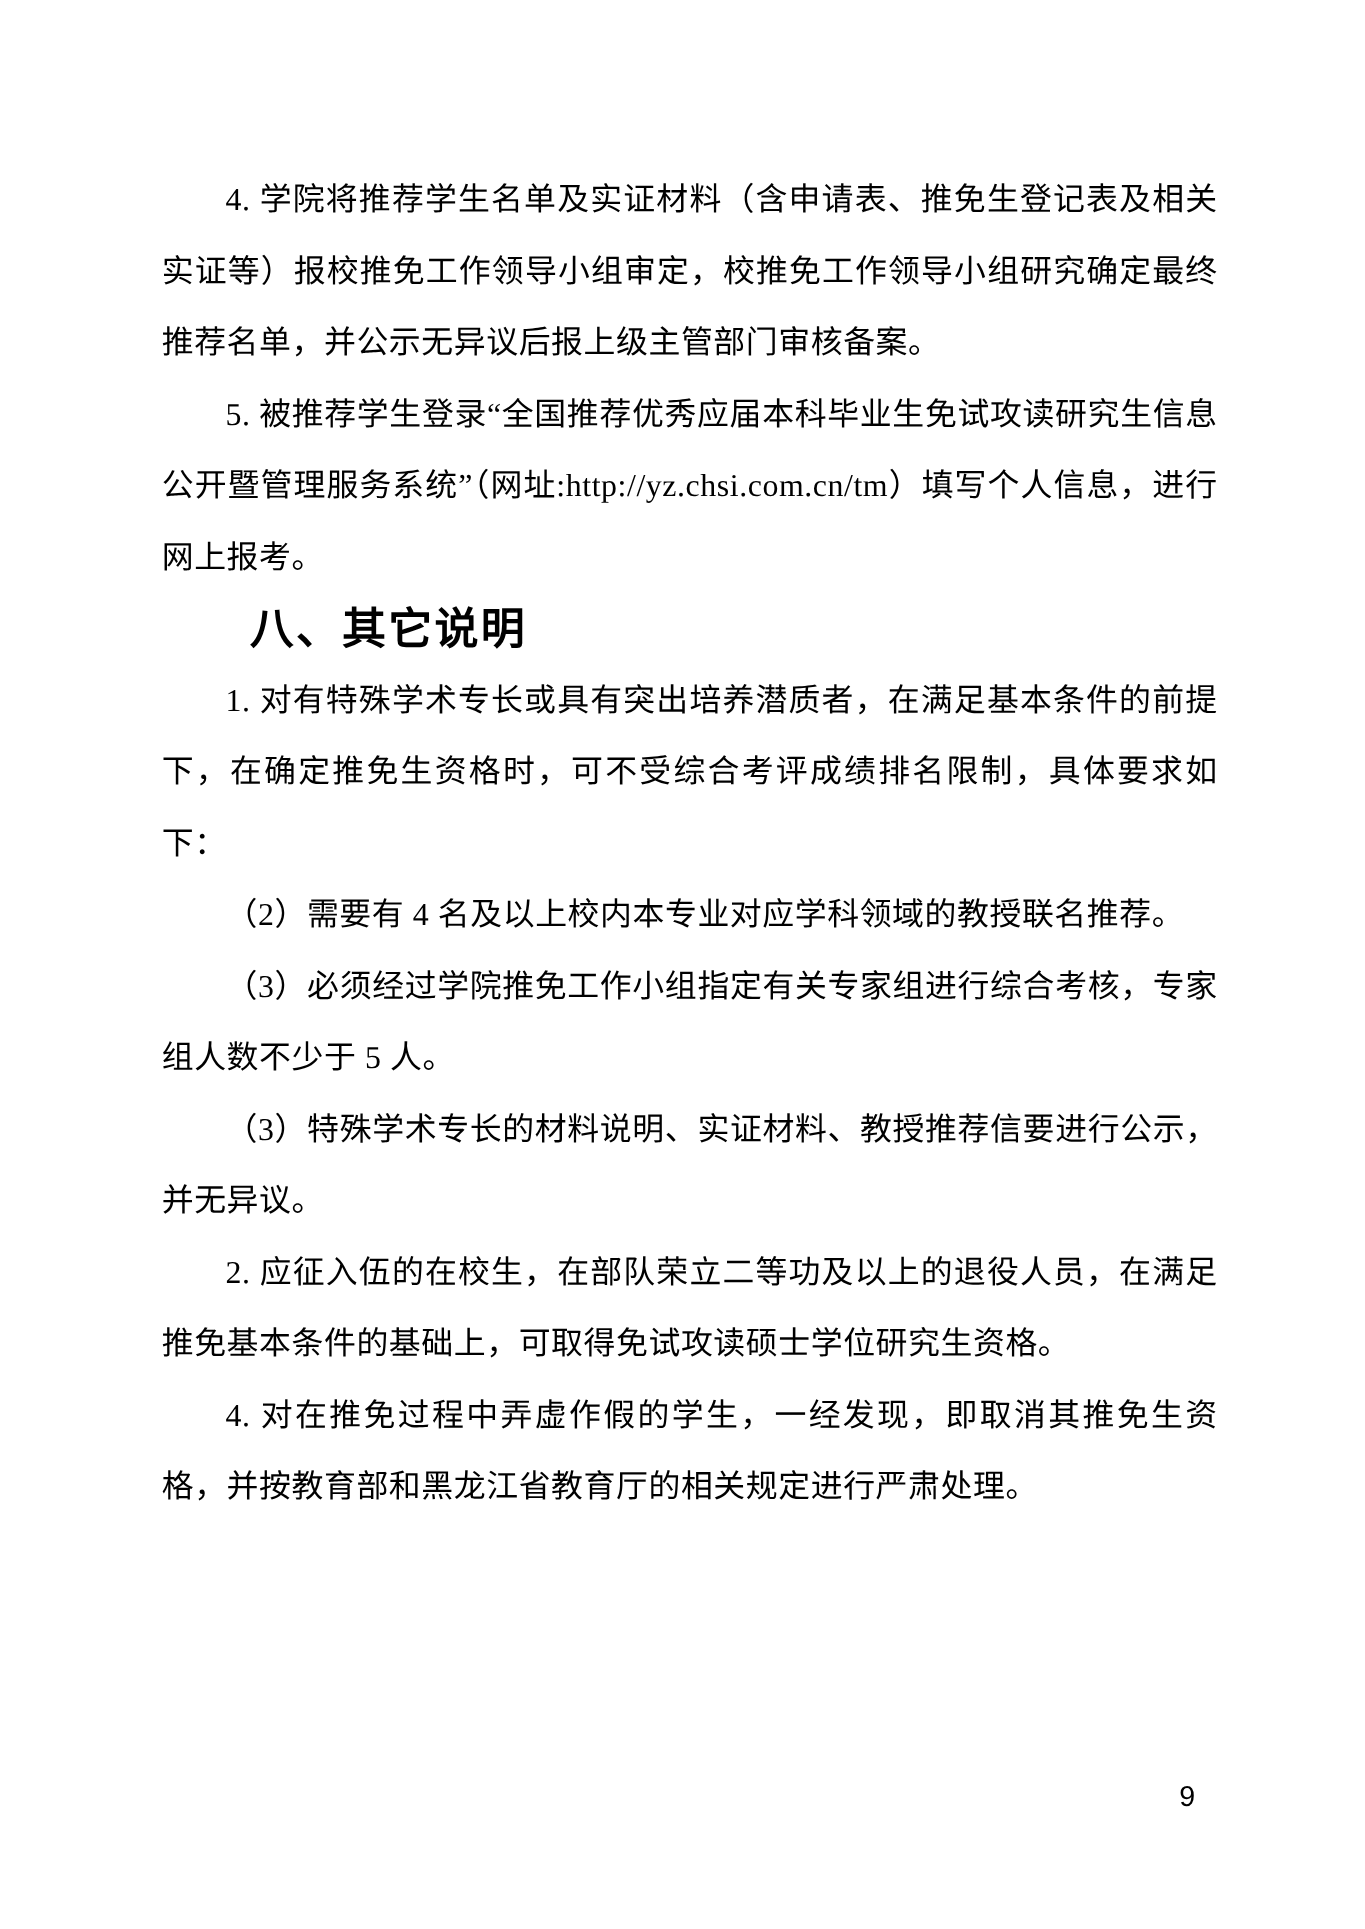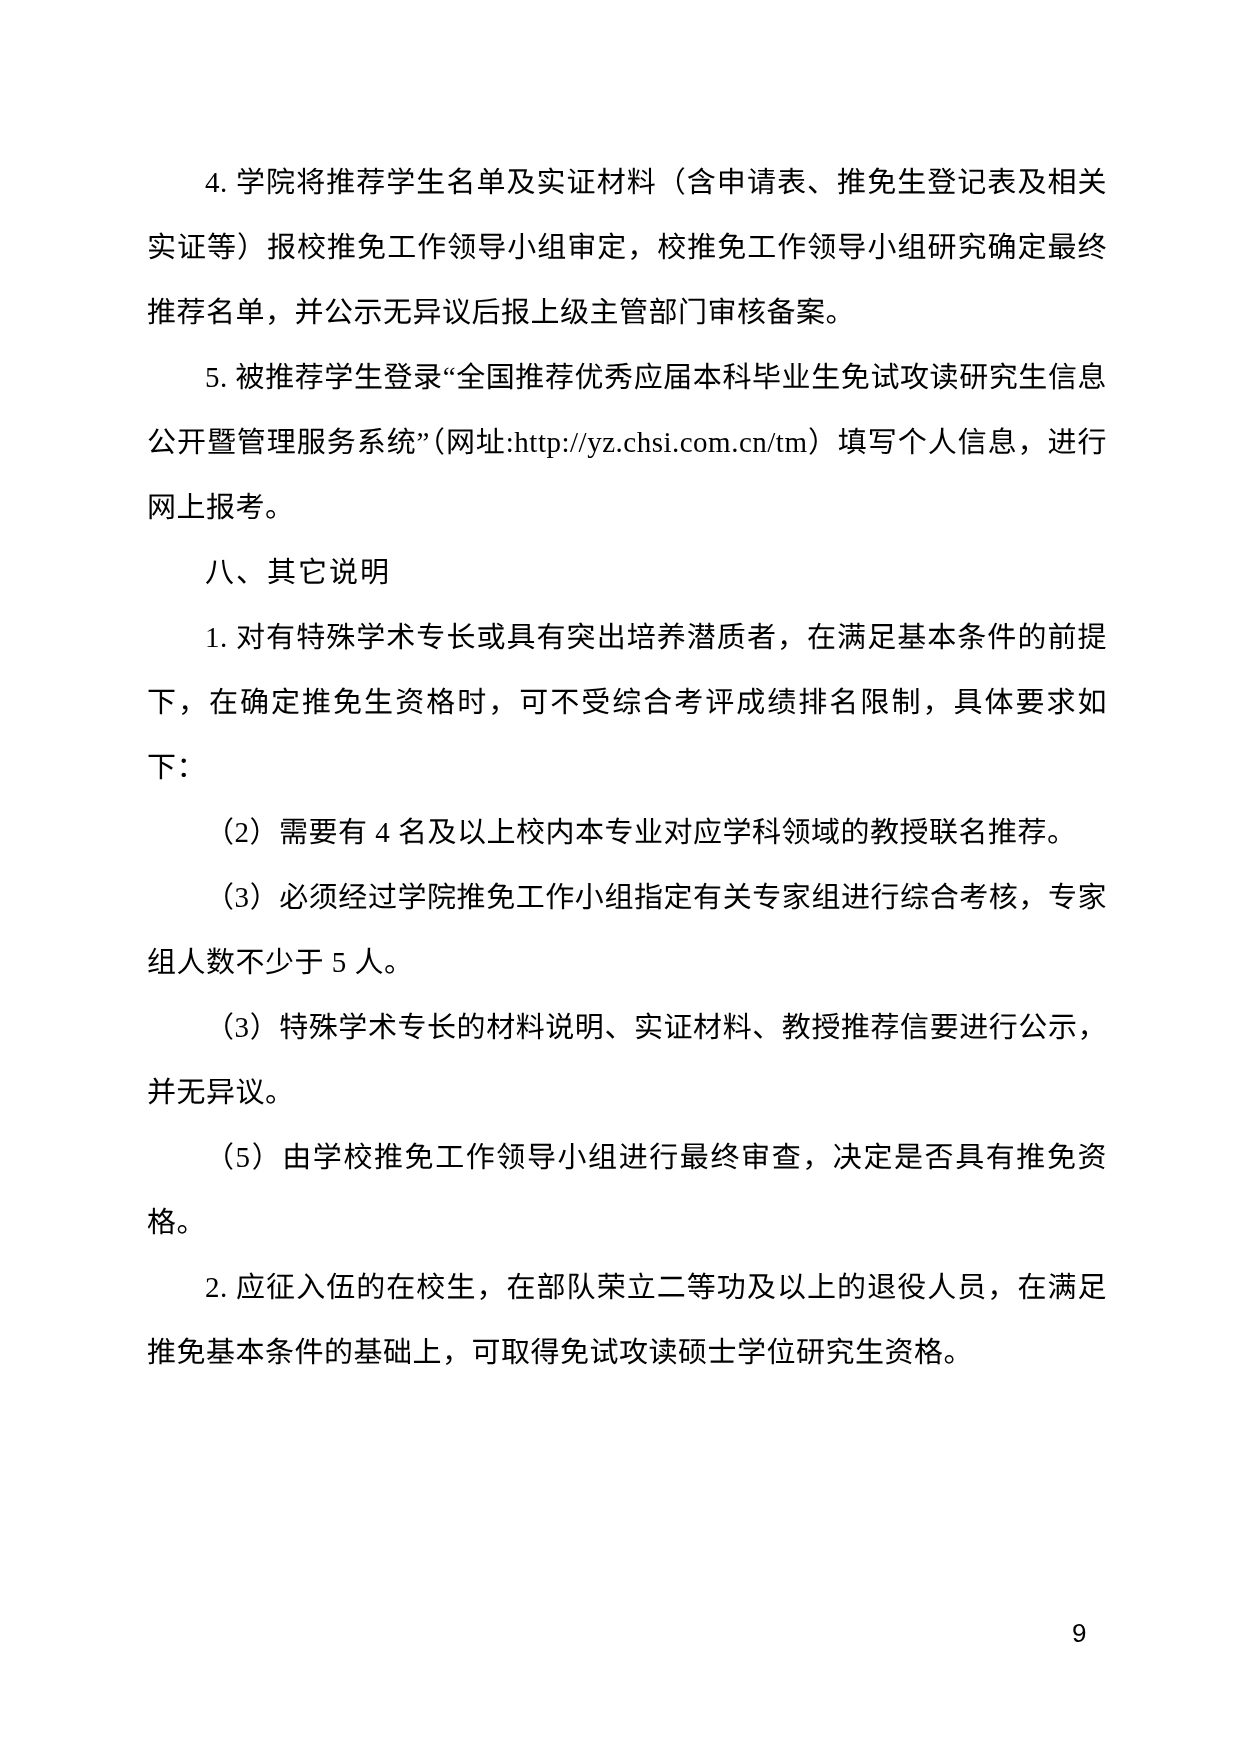"八、其它说明" .content h2 { font-size: 29px -> 40px; font-weight: normal -> bold }
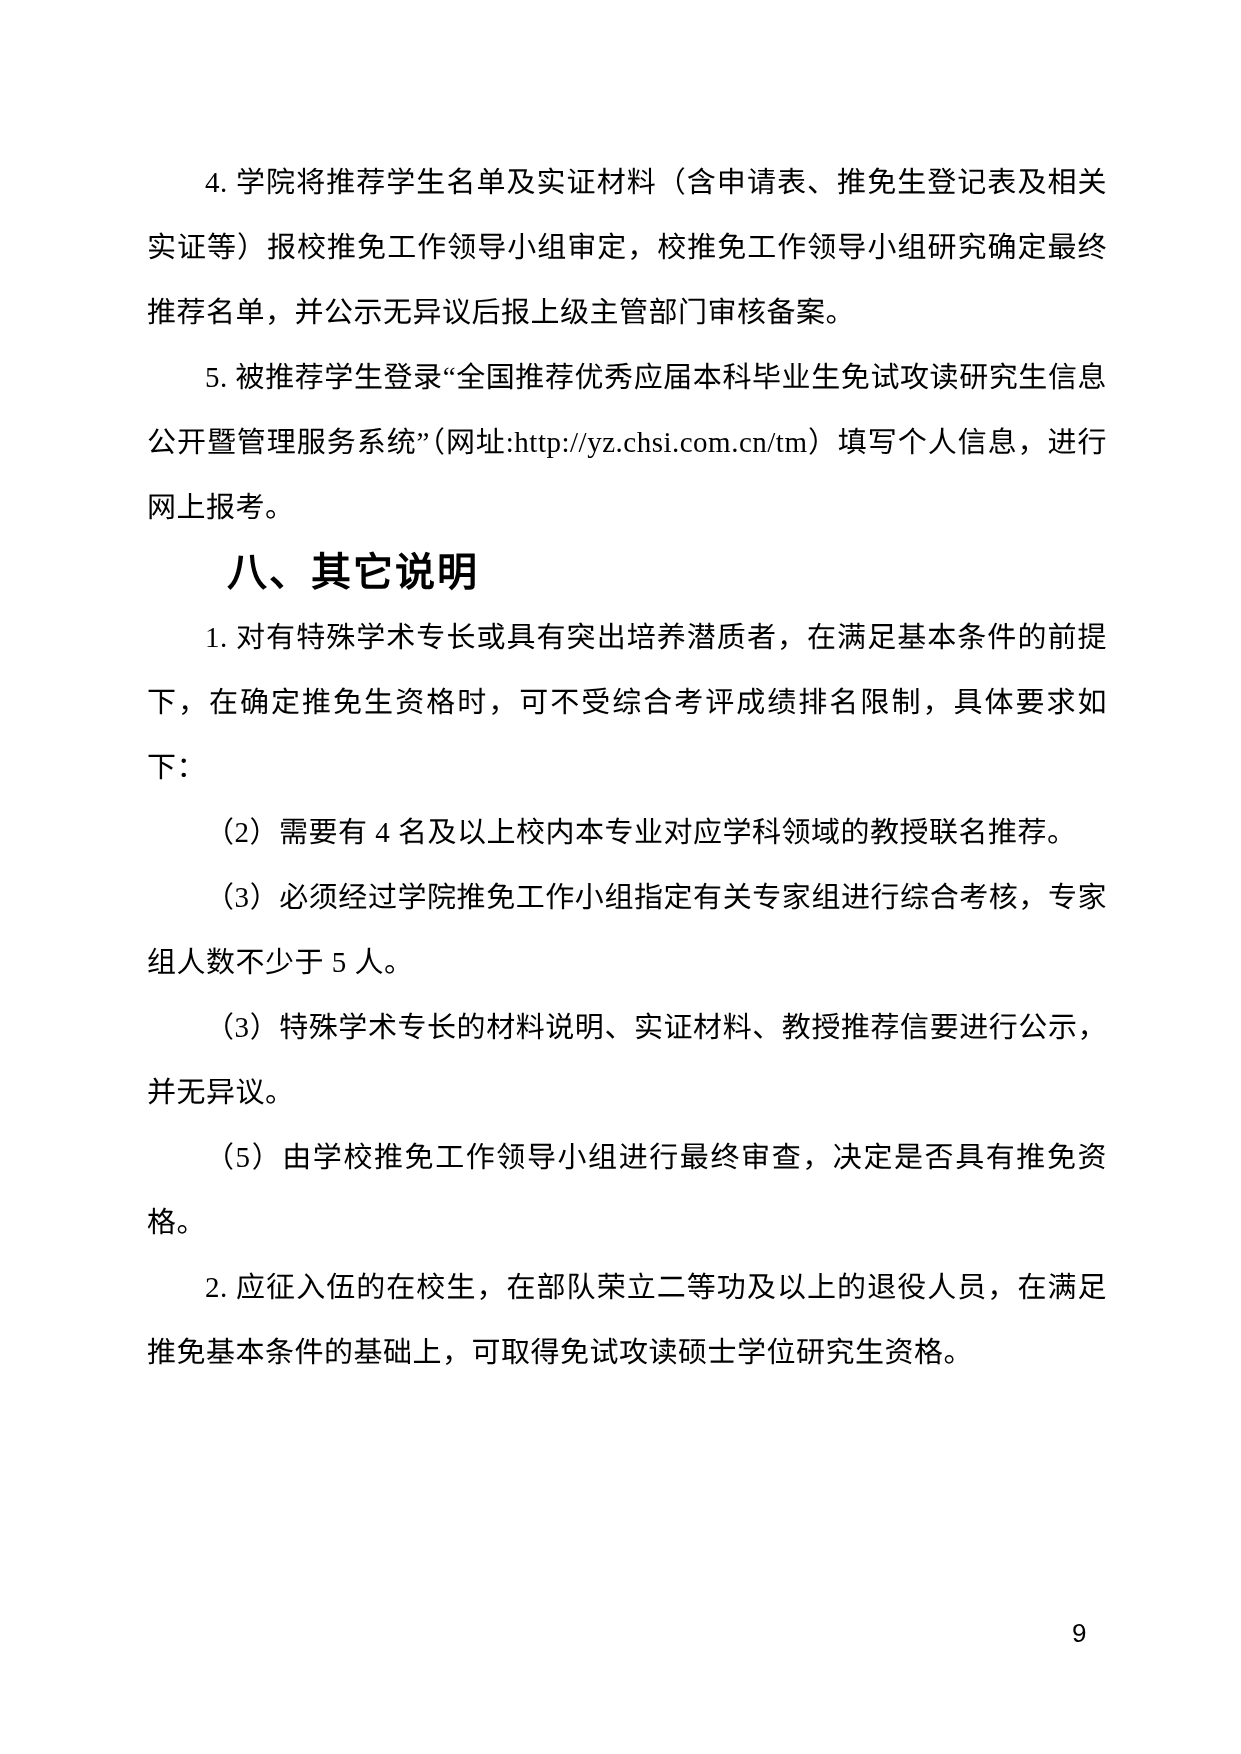"（5）由学校推免工作领导小组进行最终审查，决定是否具有推免资格。" p { html: <p>（5）由学校推免工作领导小组进行最终审查，决定是否具有推免资格。</p> -> none }
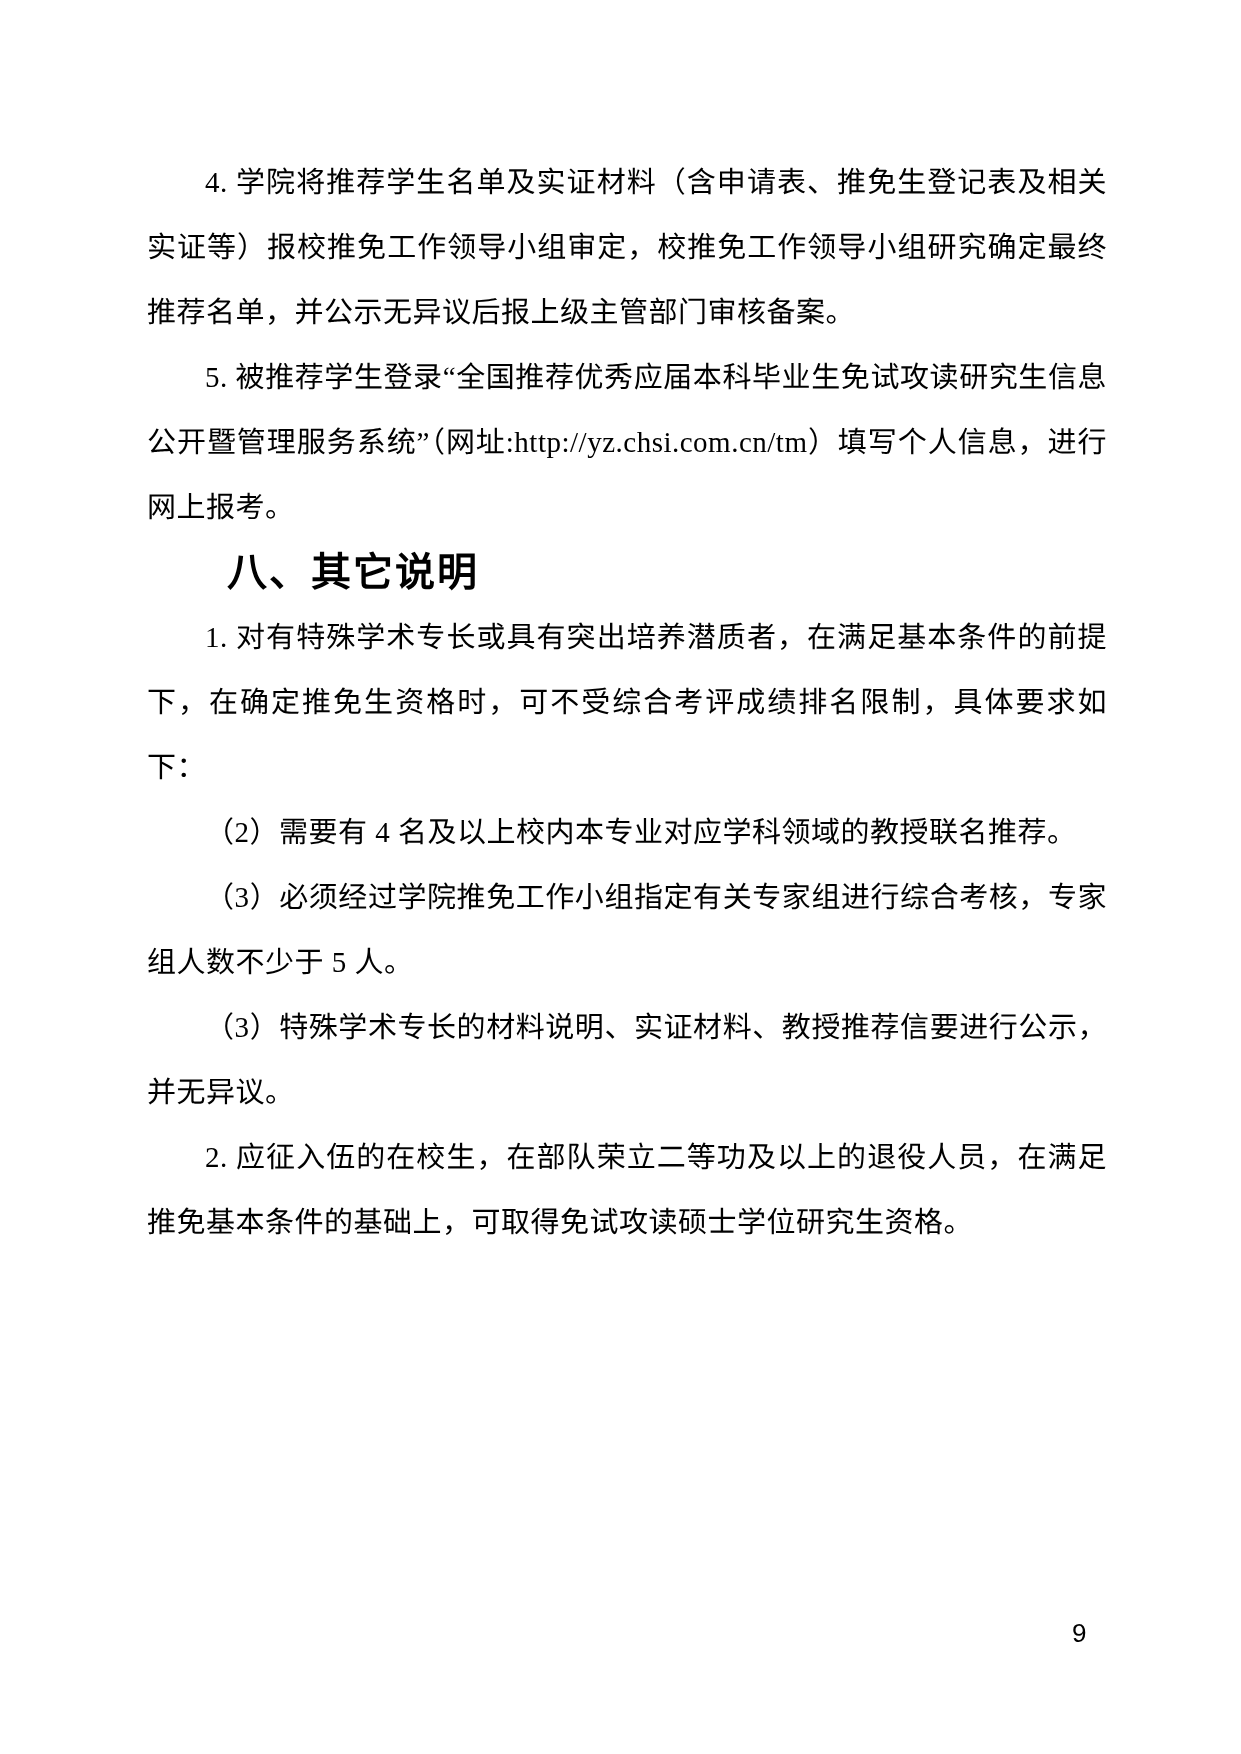"4. 对在推免过程中弄虚作假的学生，一经发现，即取消其推免生资格，并按教育部和黑龙江省教育厅的相关规定进行严肃处理。" p { html: none -> <p>4. 对在推免过程中弄虚作假的学生，一经发现，即取消其推免生资格，并按教育部和黑龙江省教育厅的相关规定进行严肃处理。</p> }
